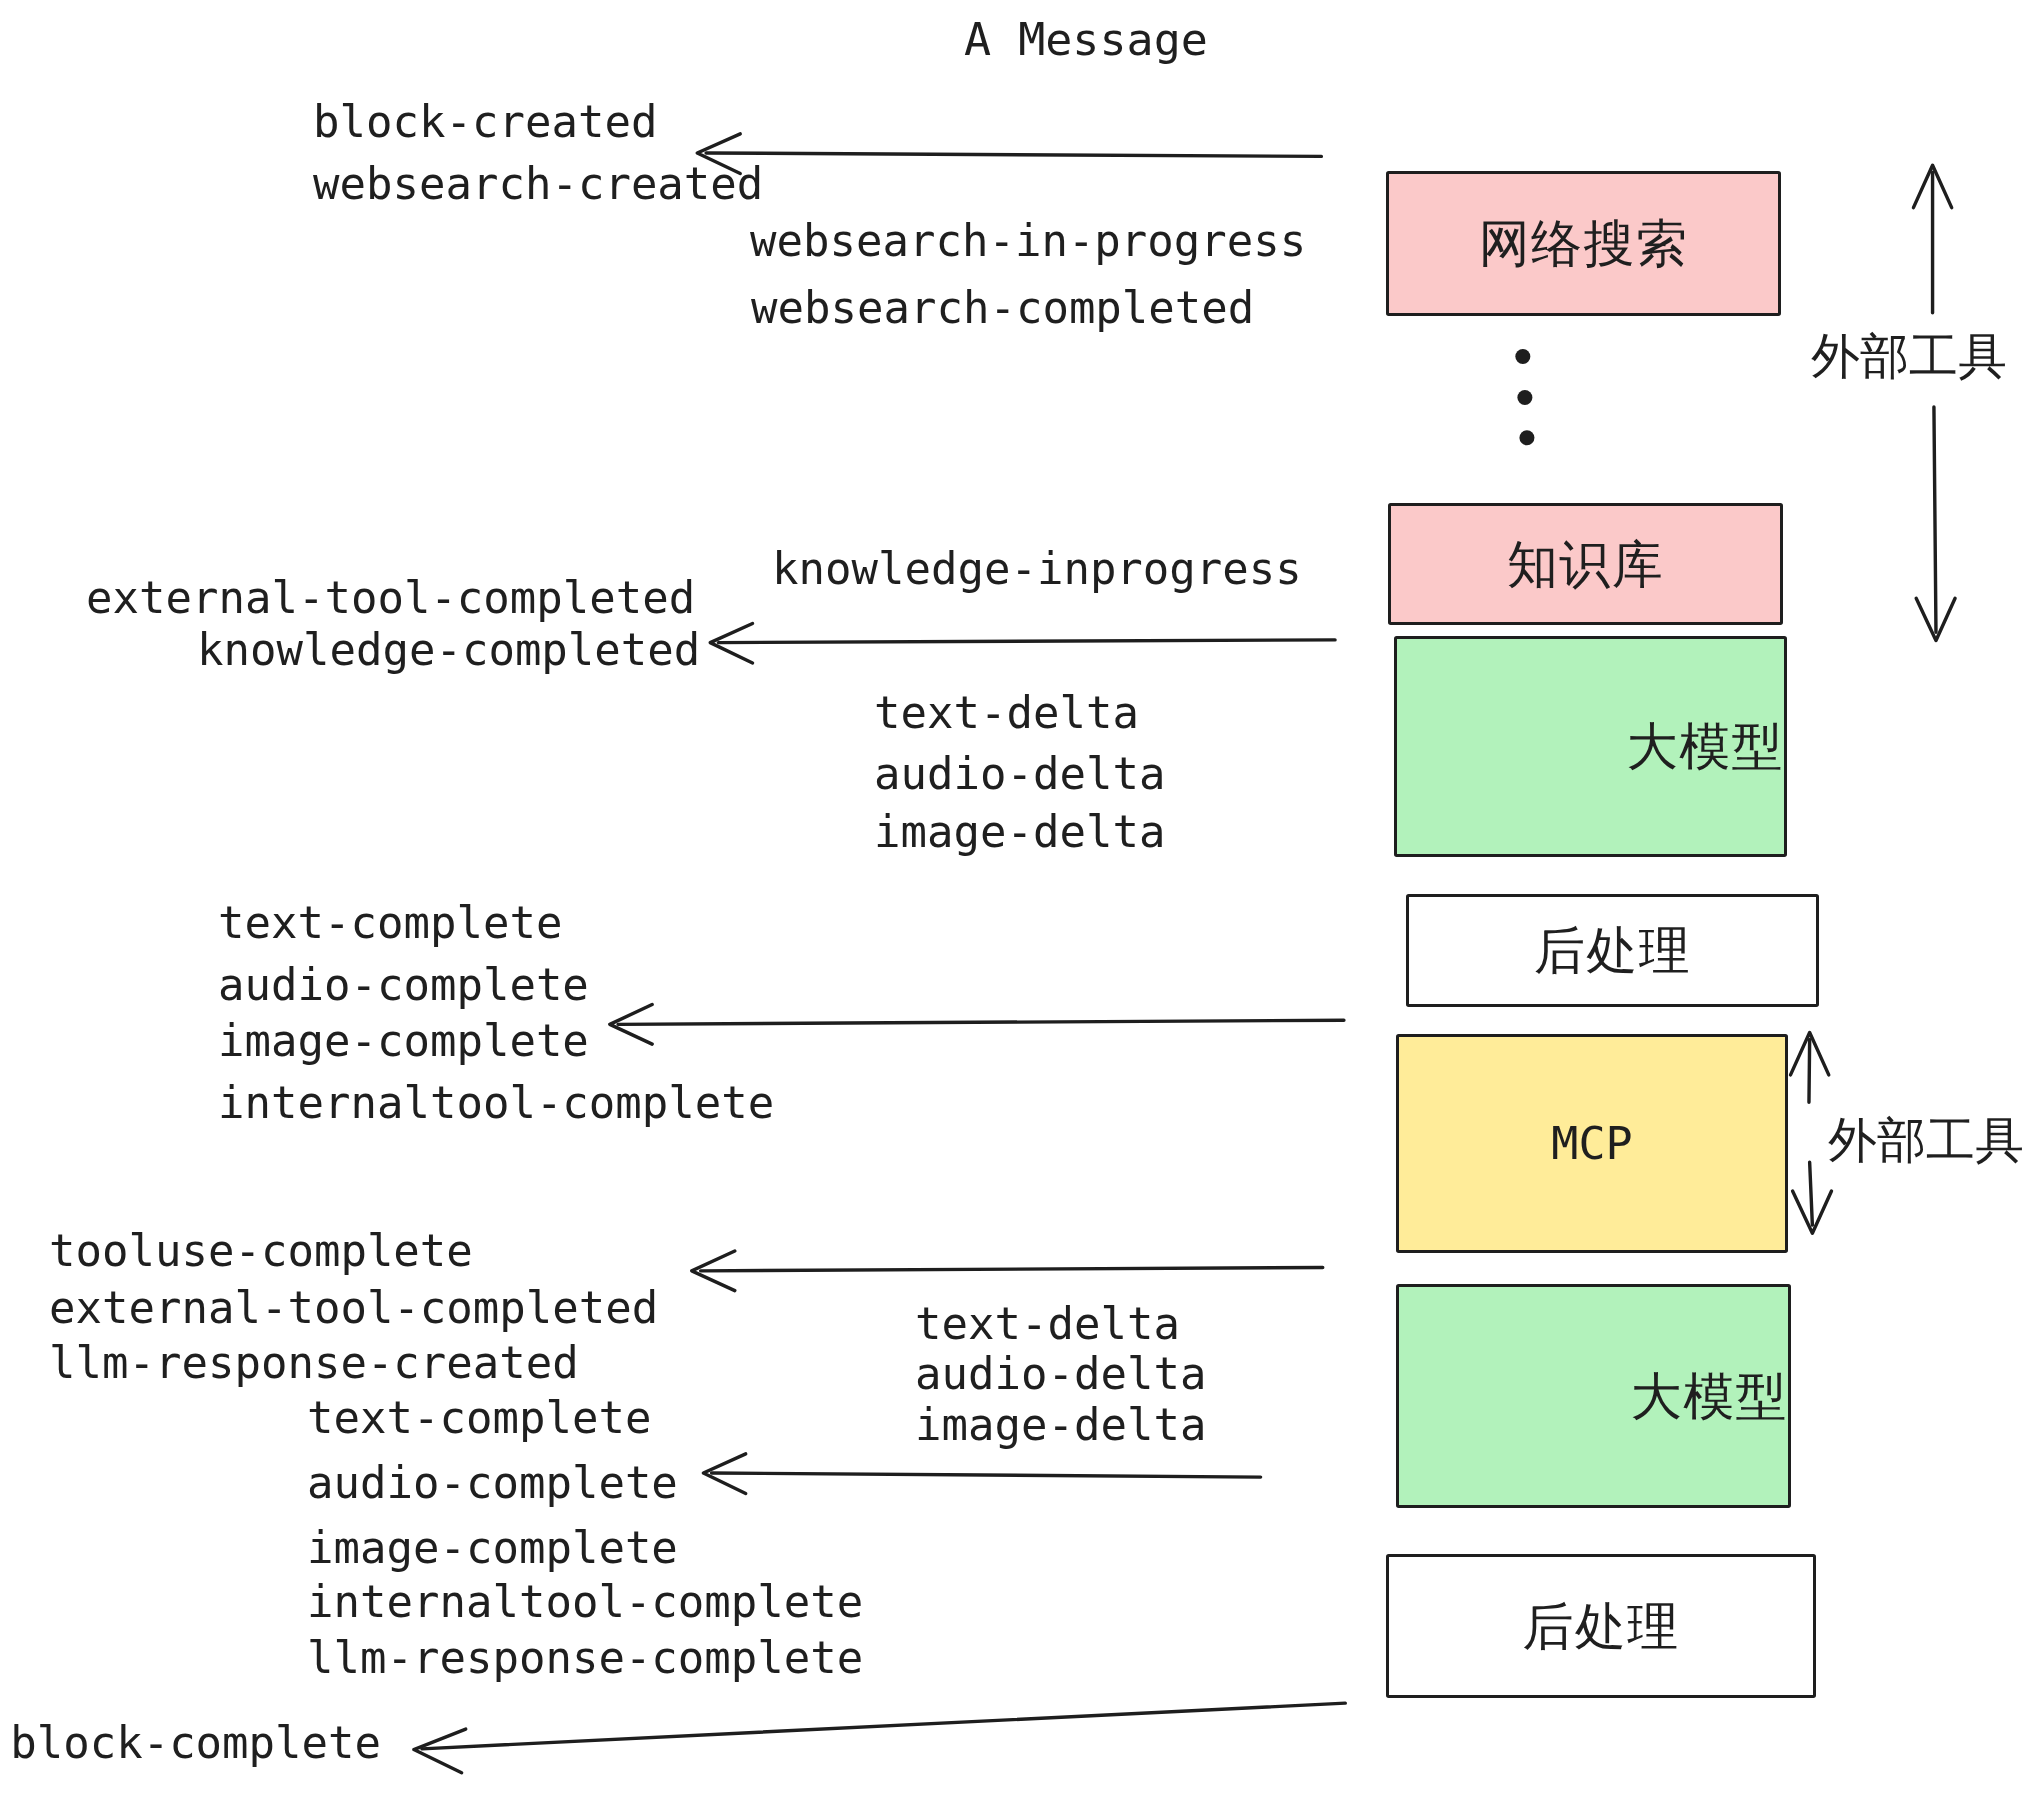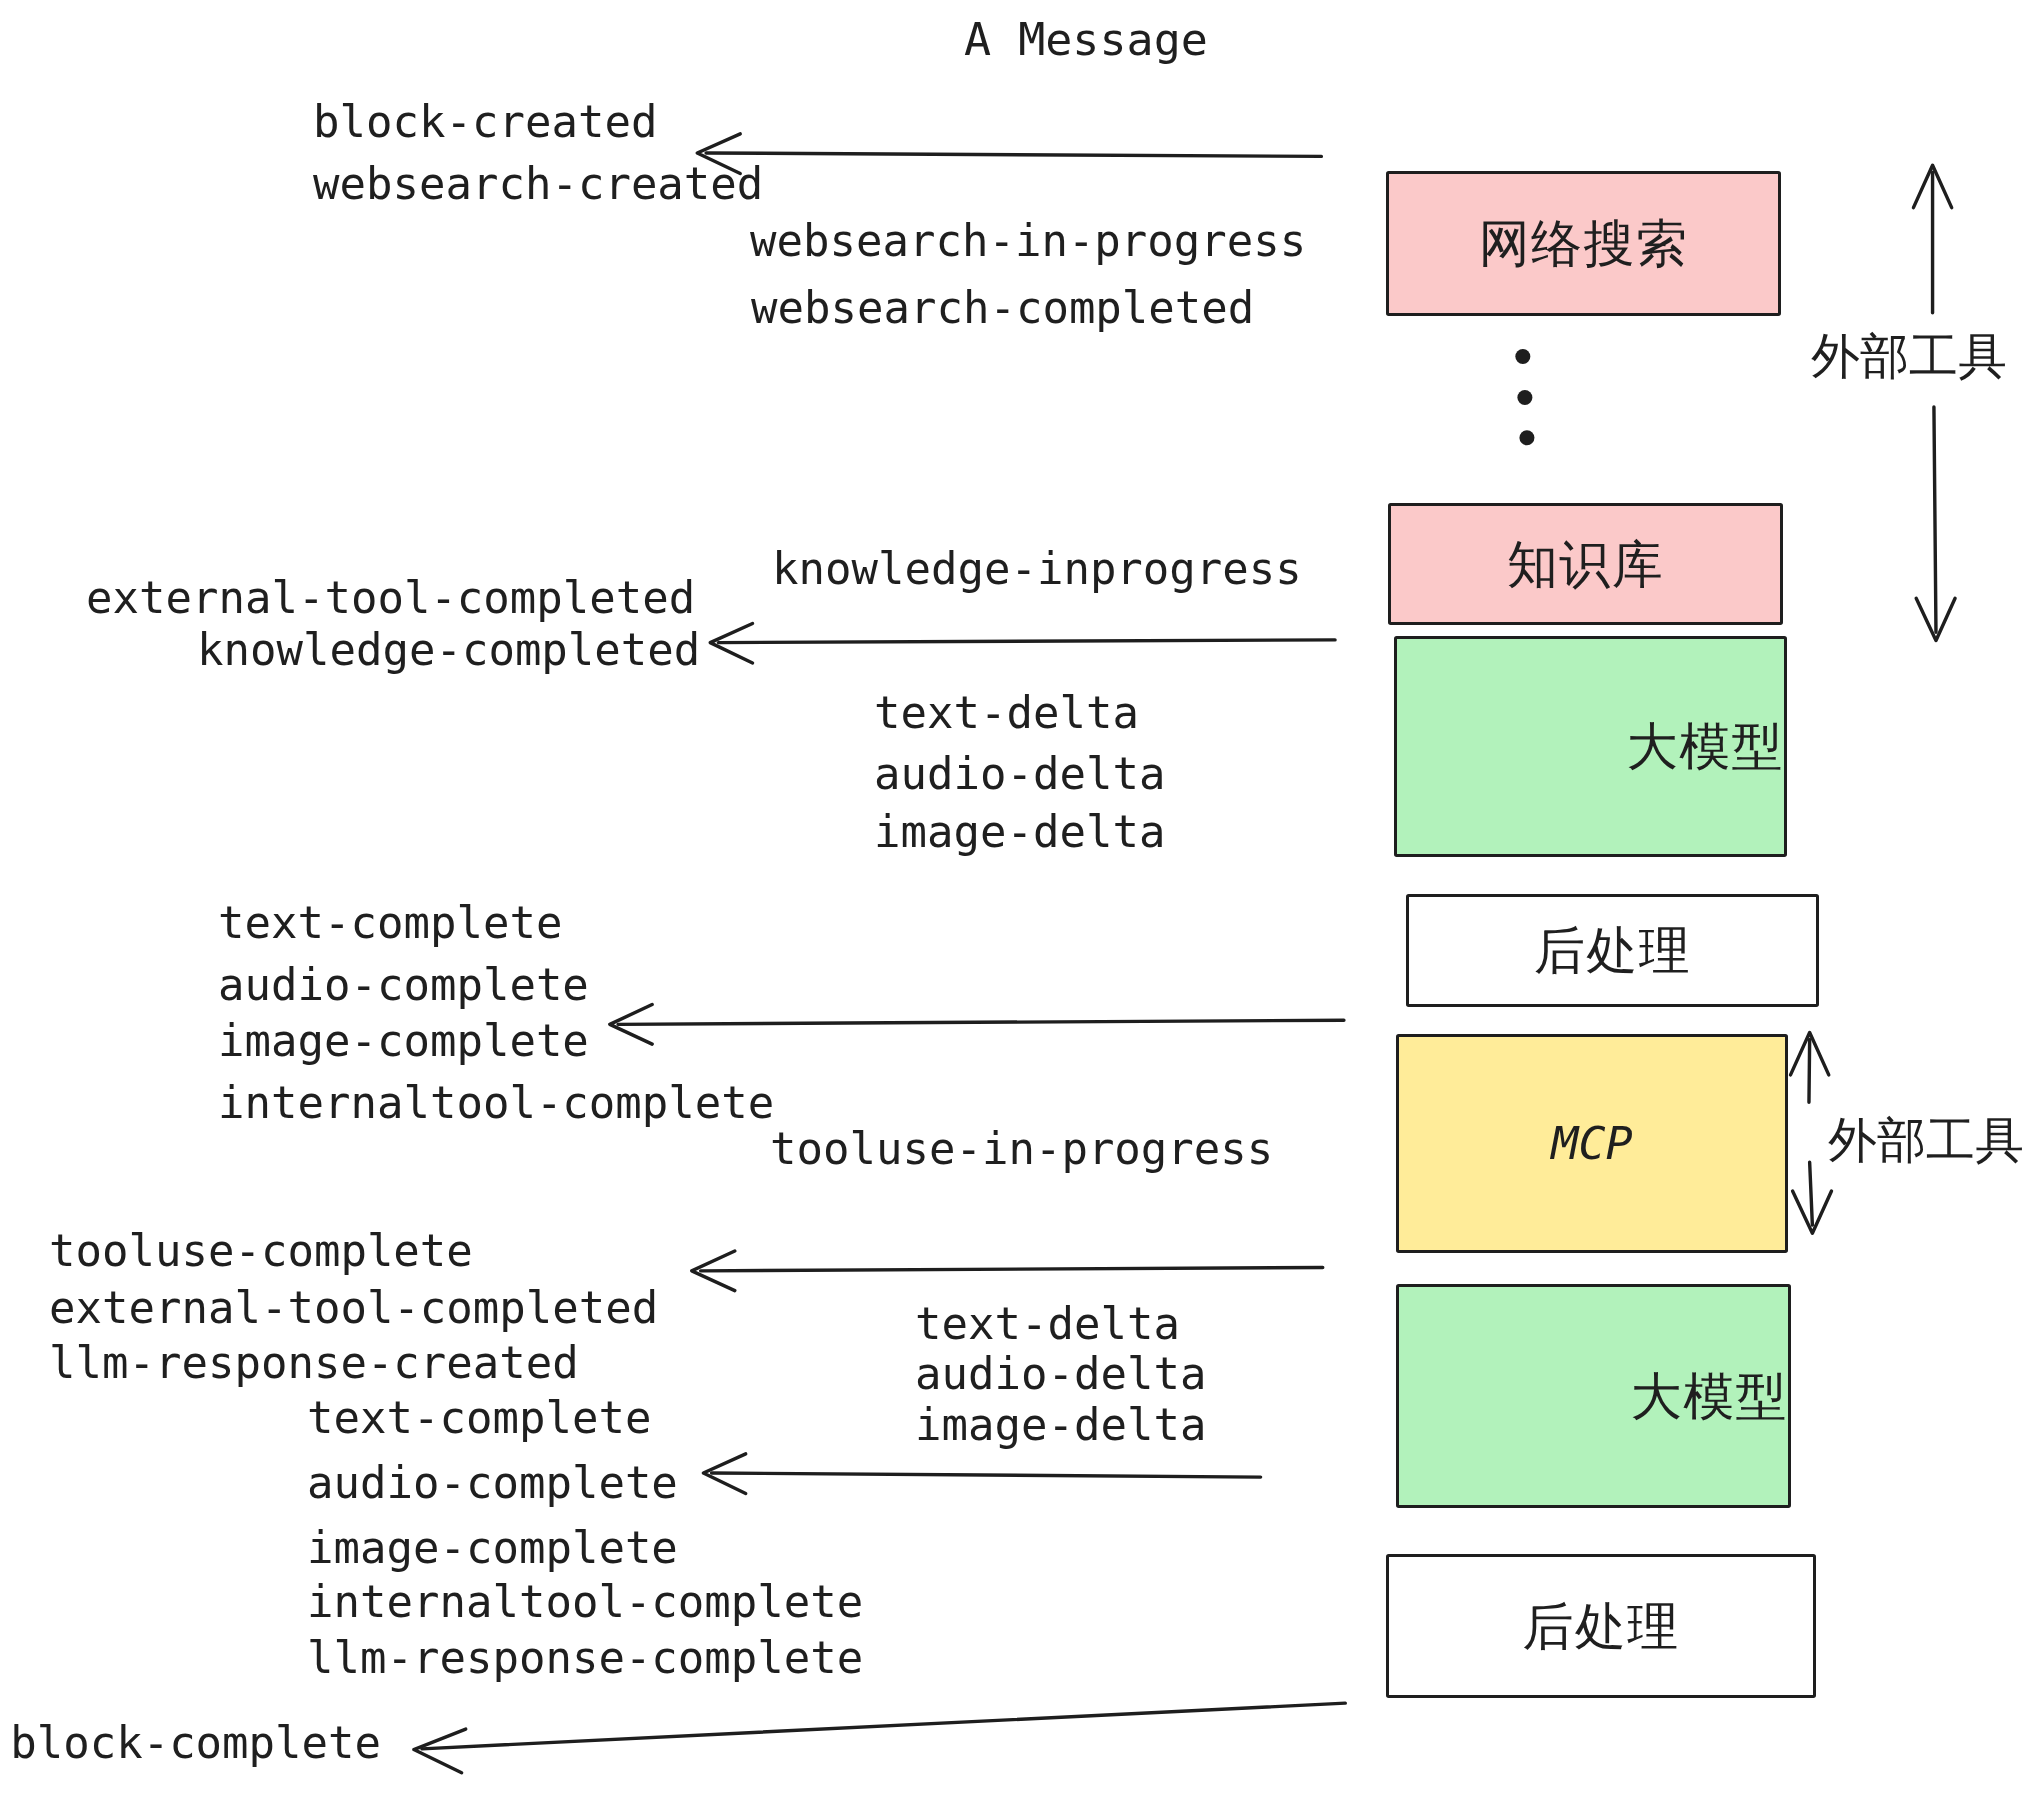"tooluse-in-progress" div.ev { html: <div>tooluse-in-progress</div> -> none }
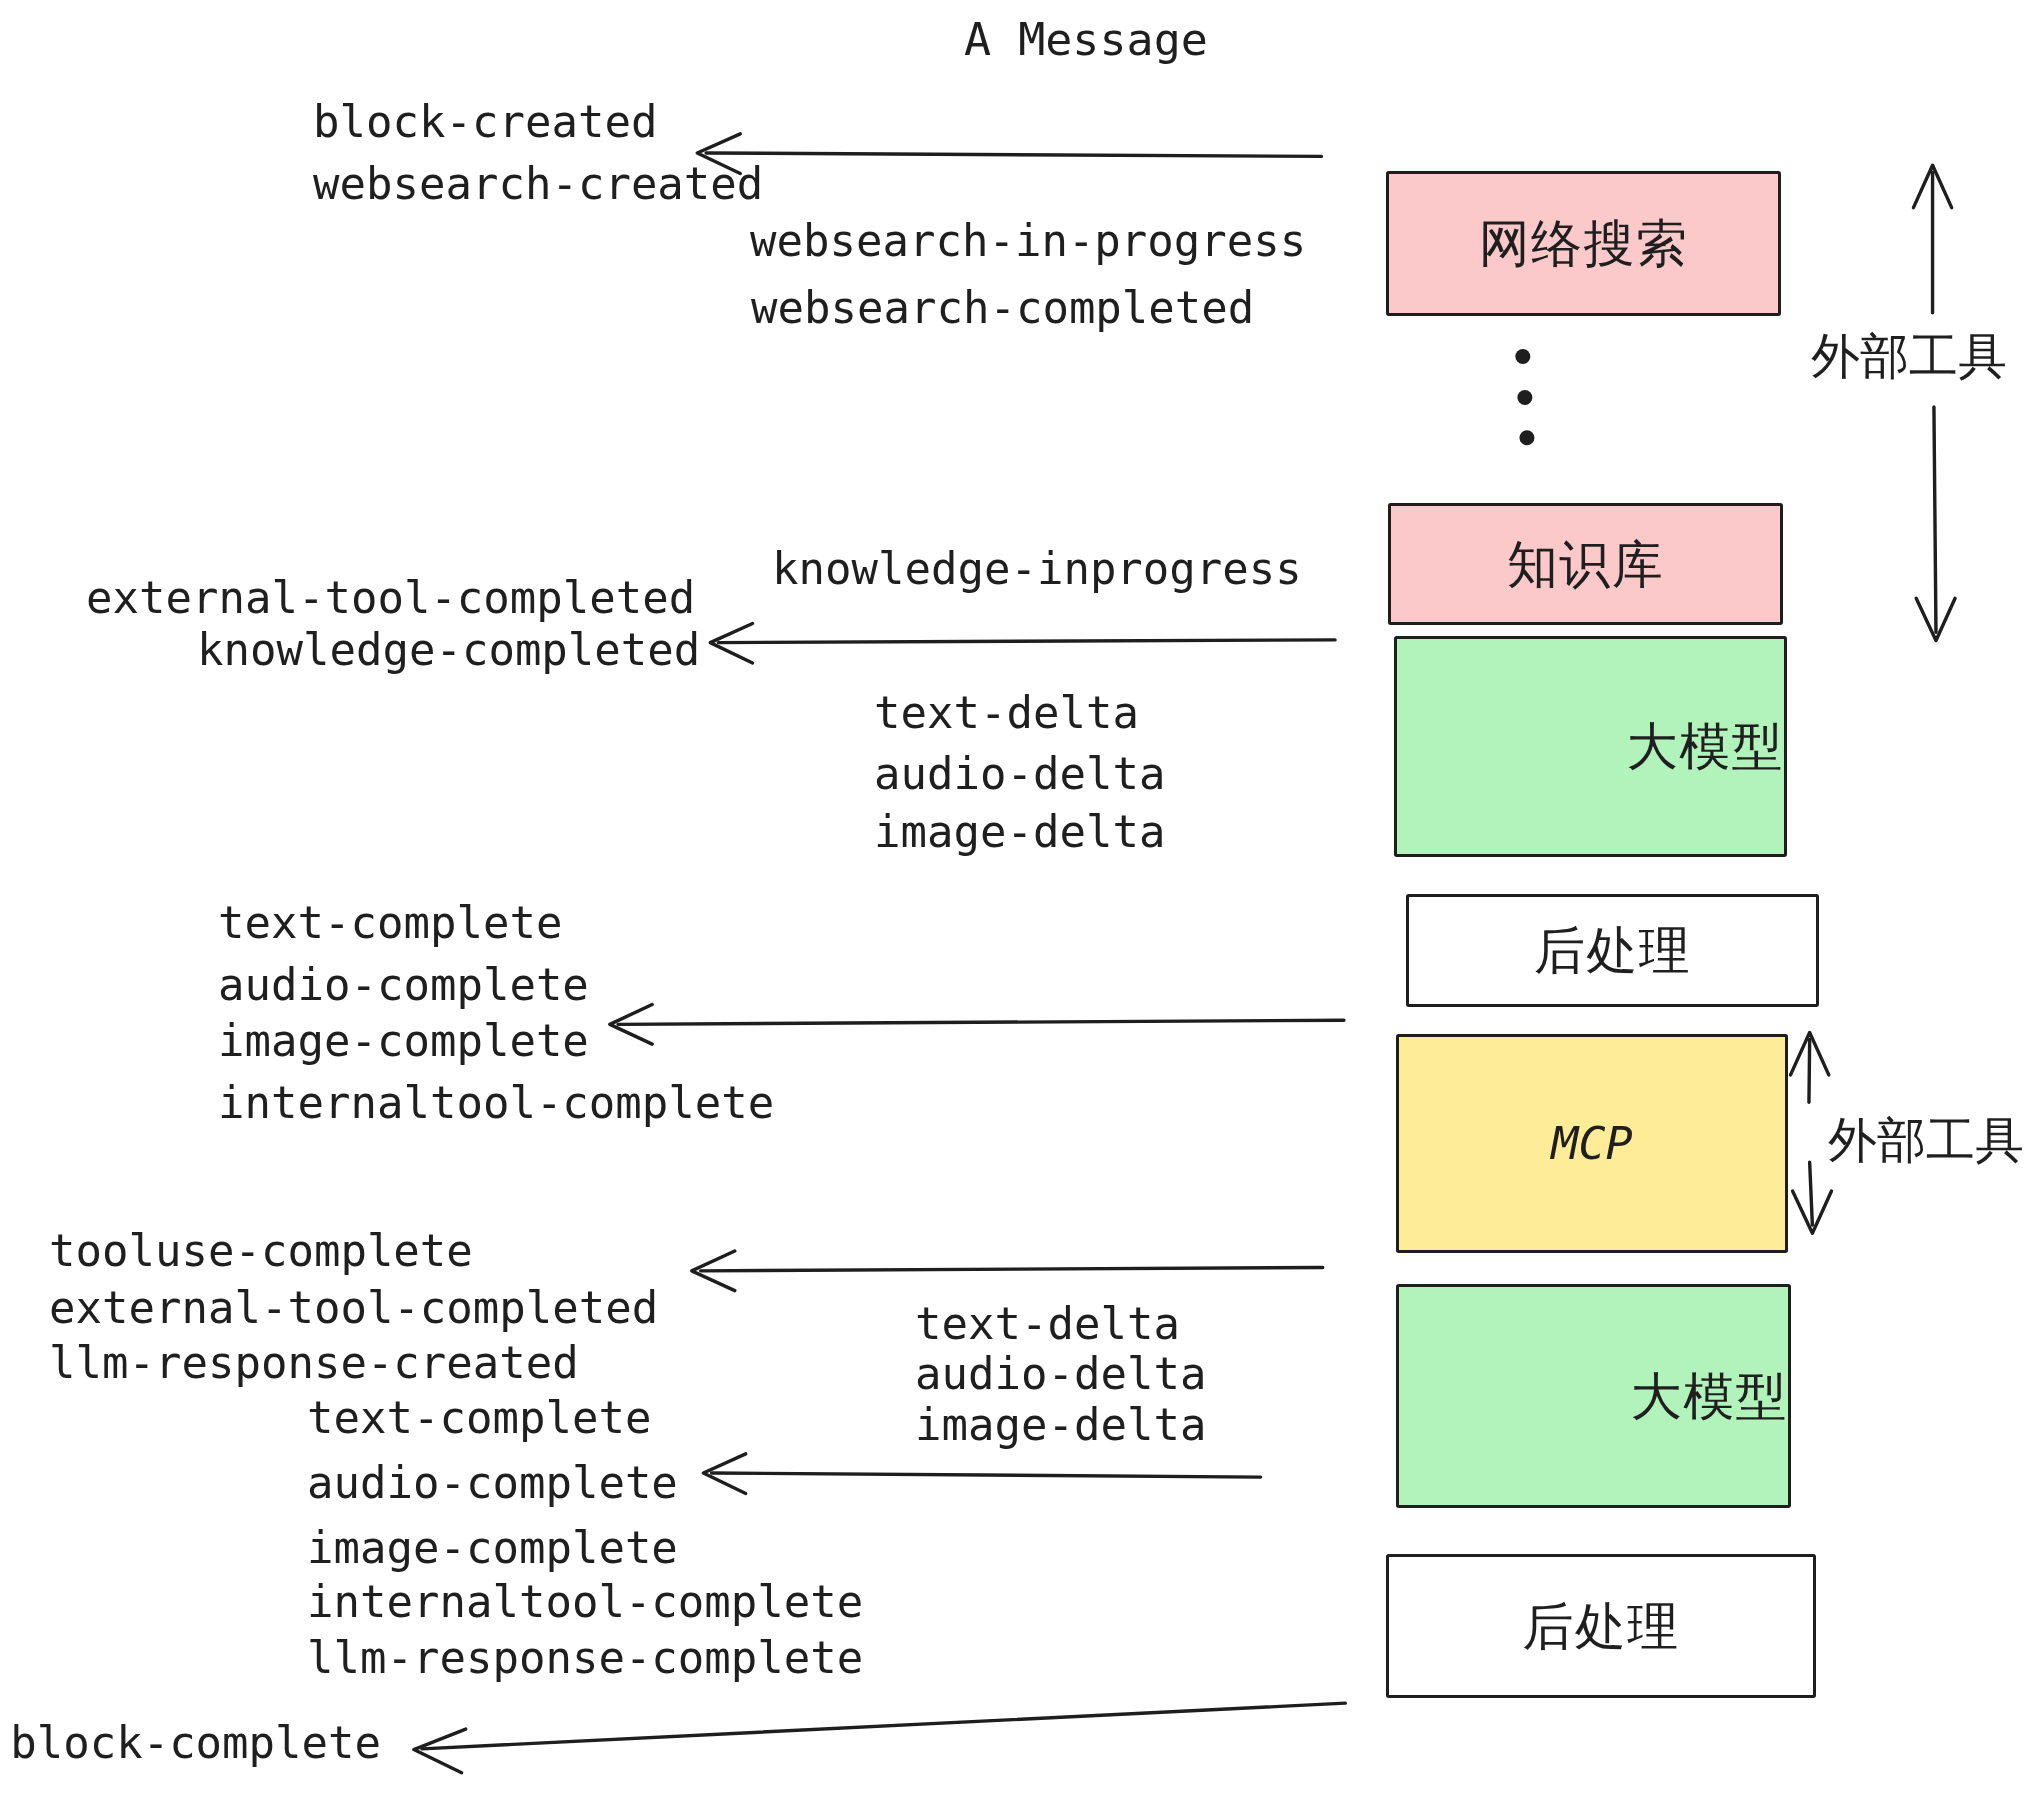"MCP" .bg-yellow { font-style: italic -> none }
